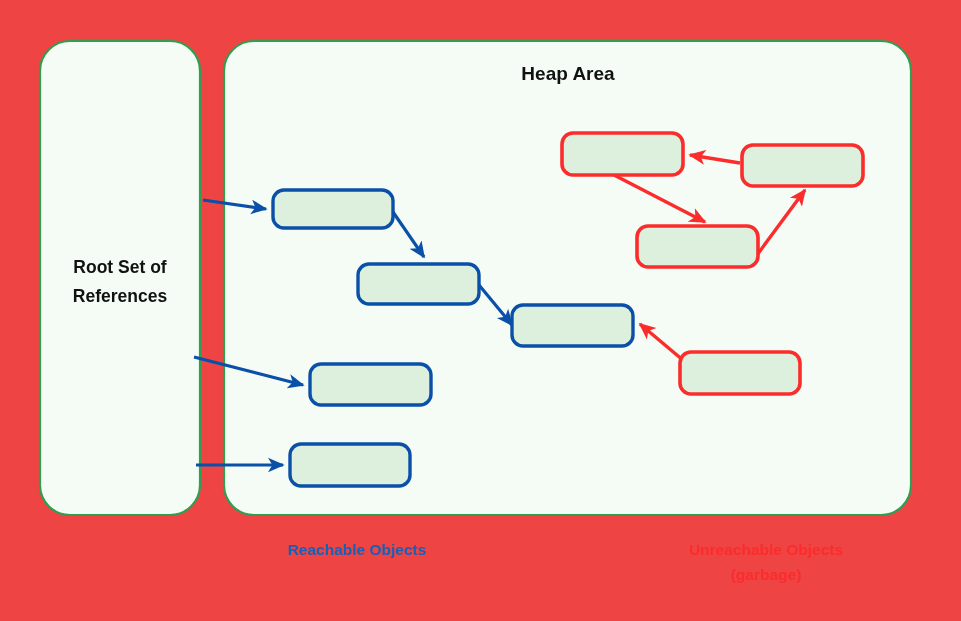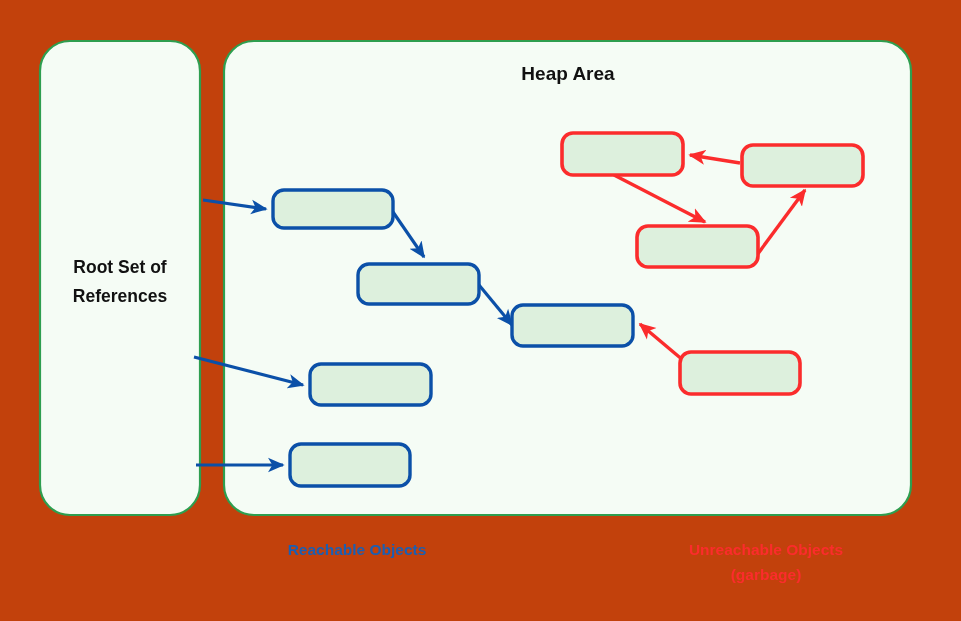"Heap Area" #canvas { background: #c2410c -> #ef4444 }
